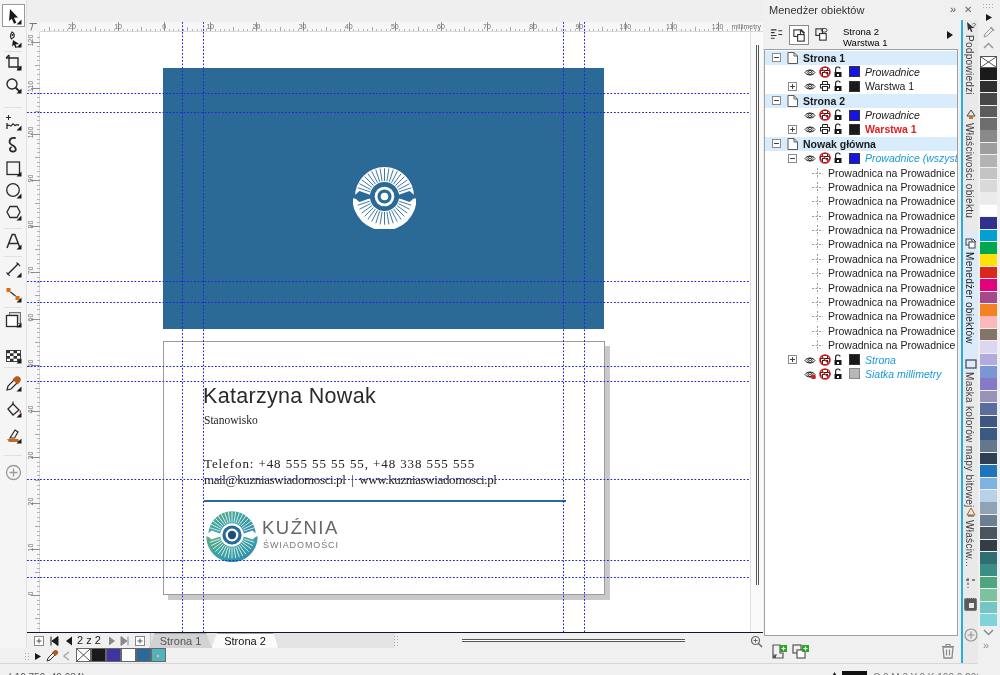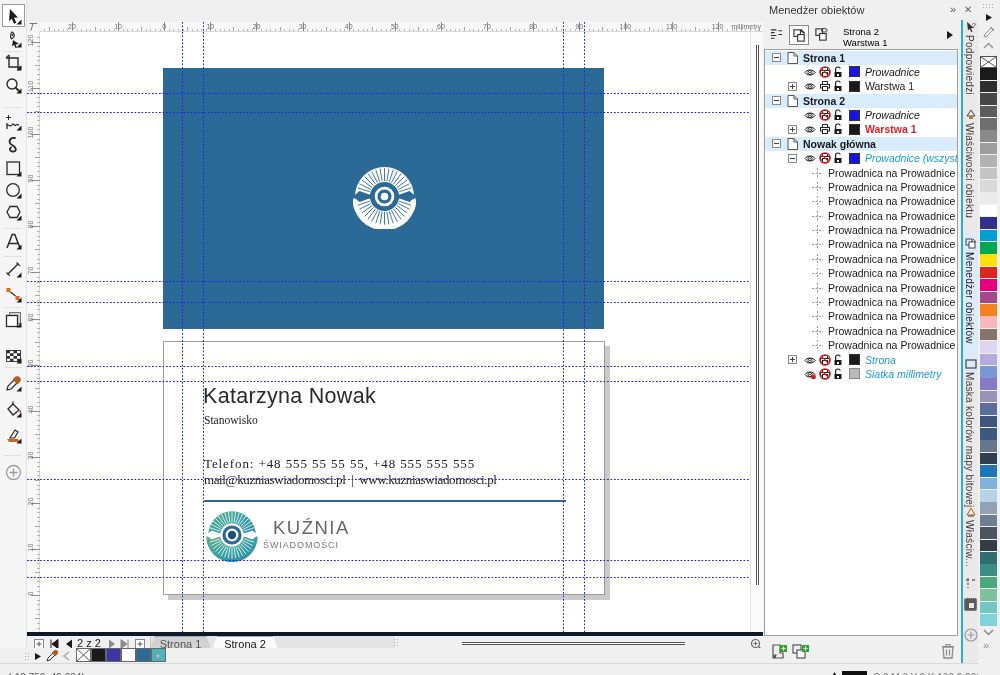"Telefon: +48 555 55 55" div { text: +48 555 555 555 -> +48 338 555 555 }
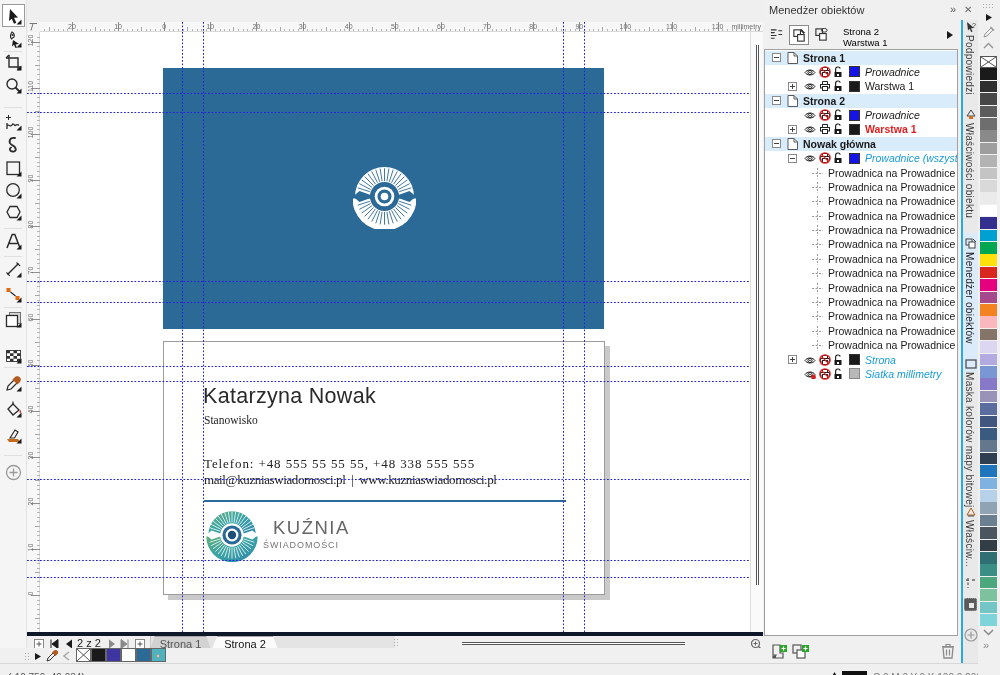"KUŹNIA" #kuznia { left: 233px -> 222px }
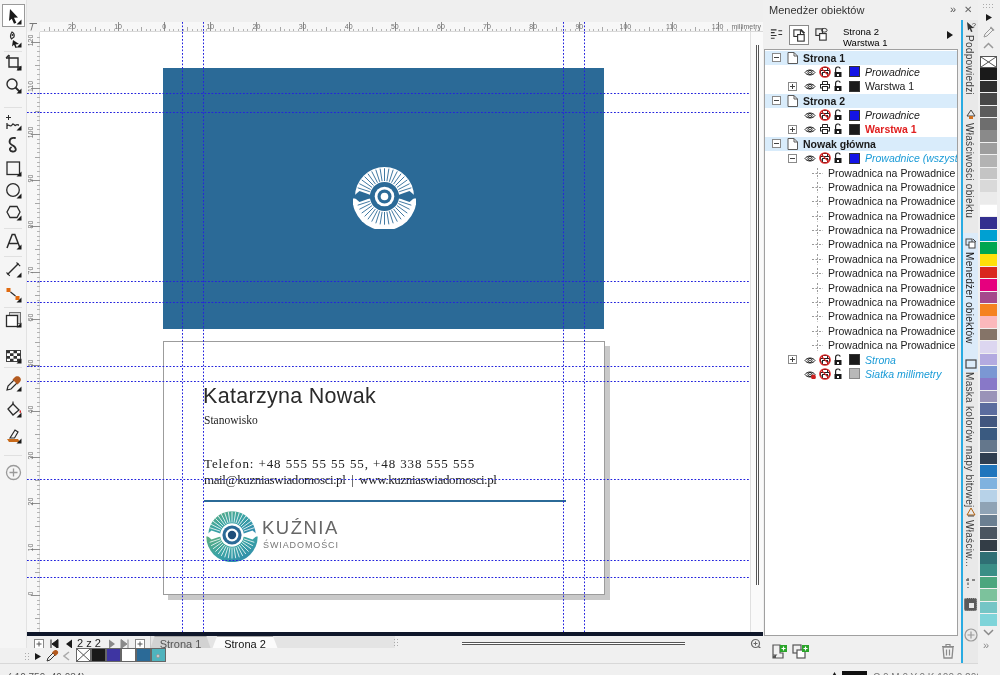"2 z 2" #bottombar { border-top: 4px solid #0f172a -> 1px solid #0f172a }
